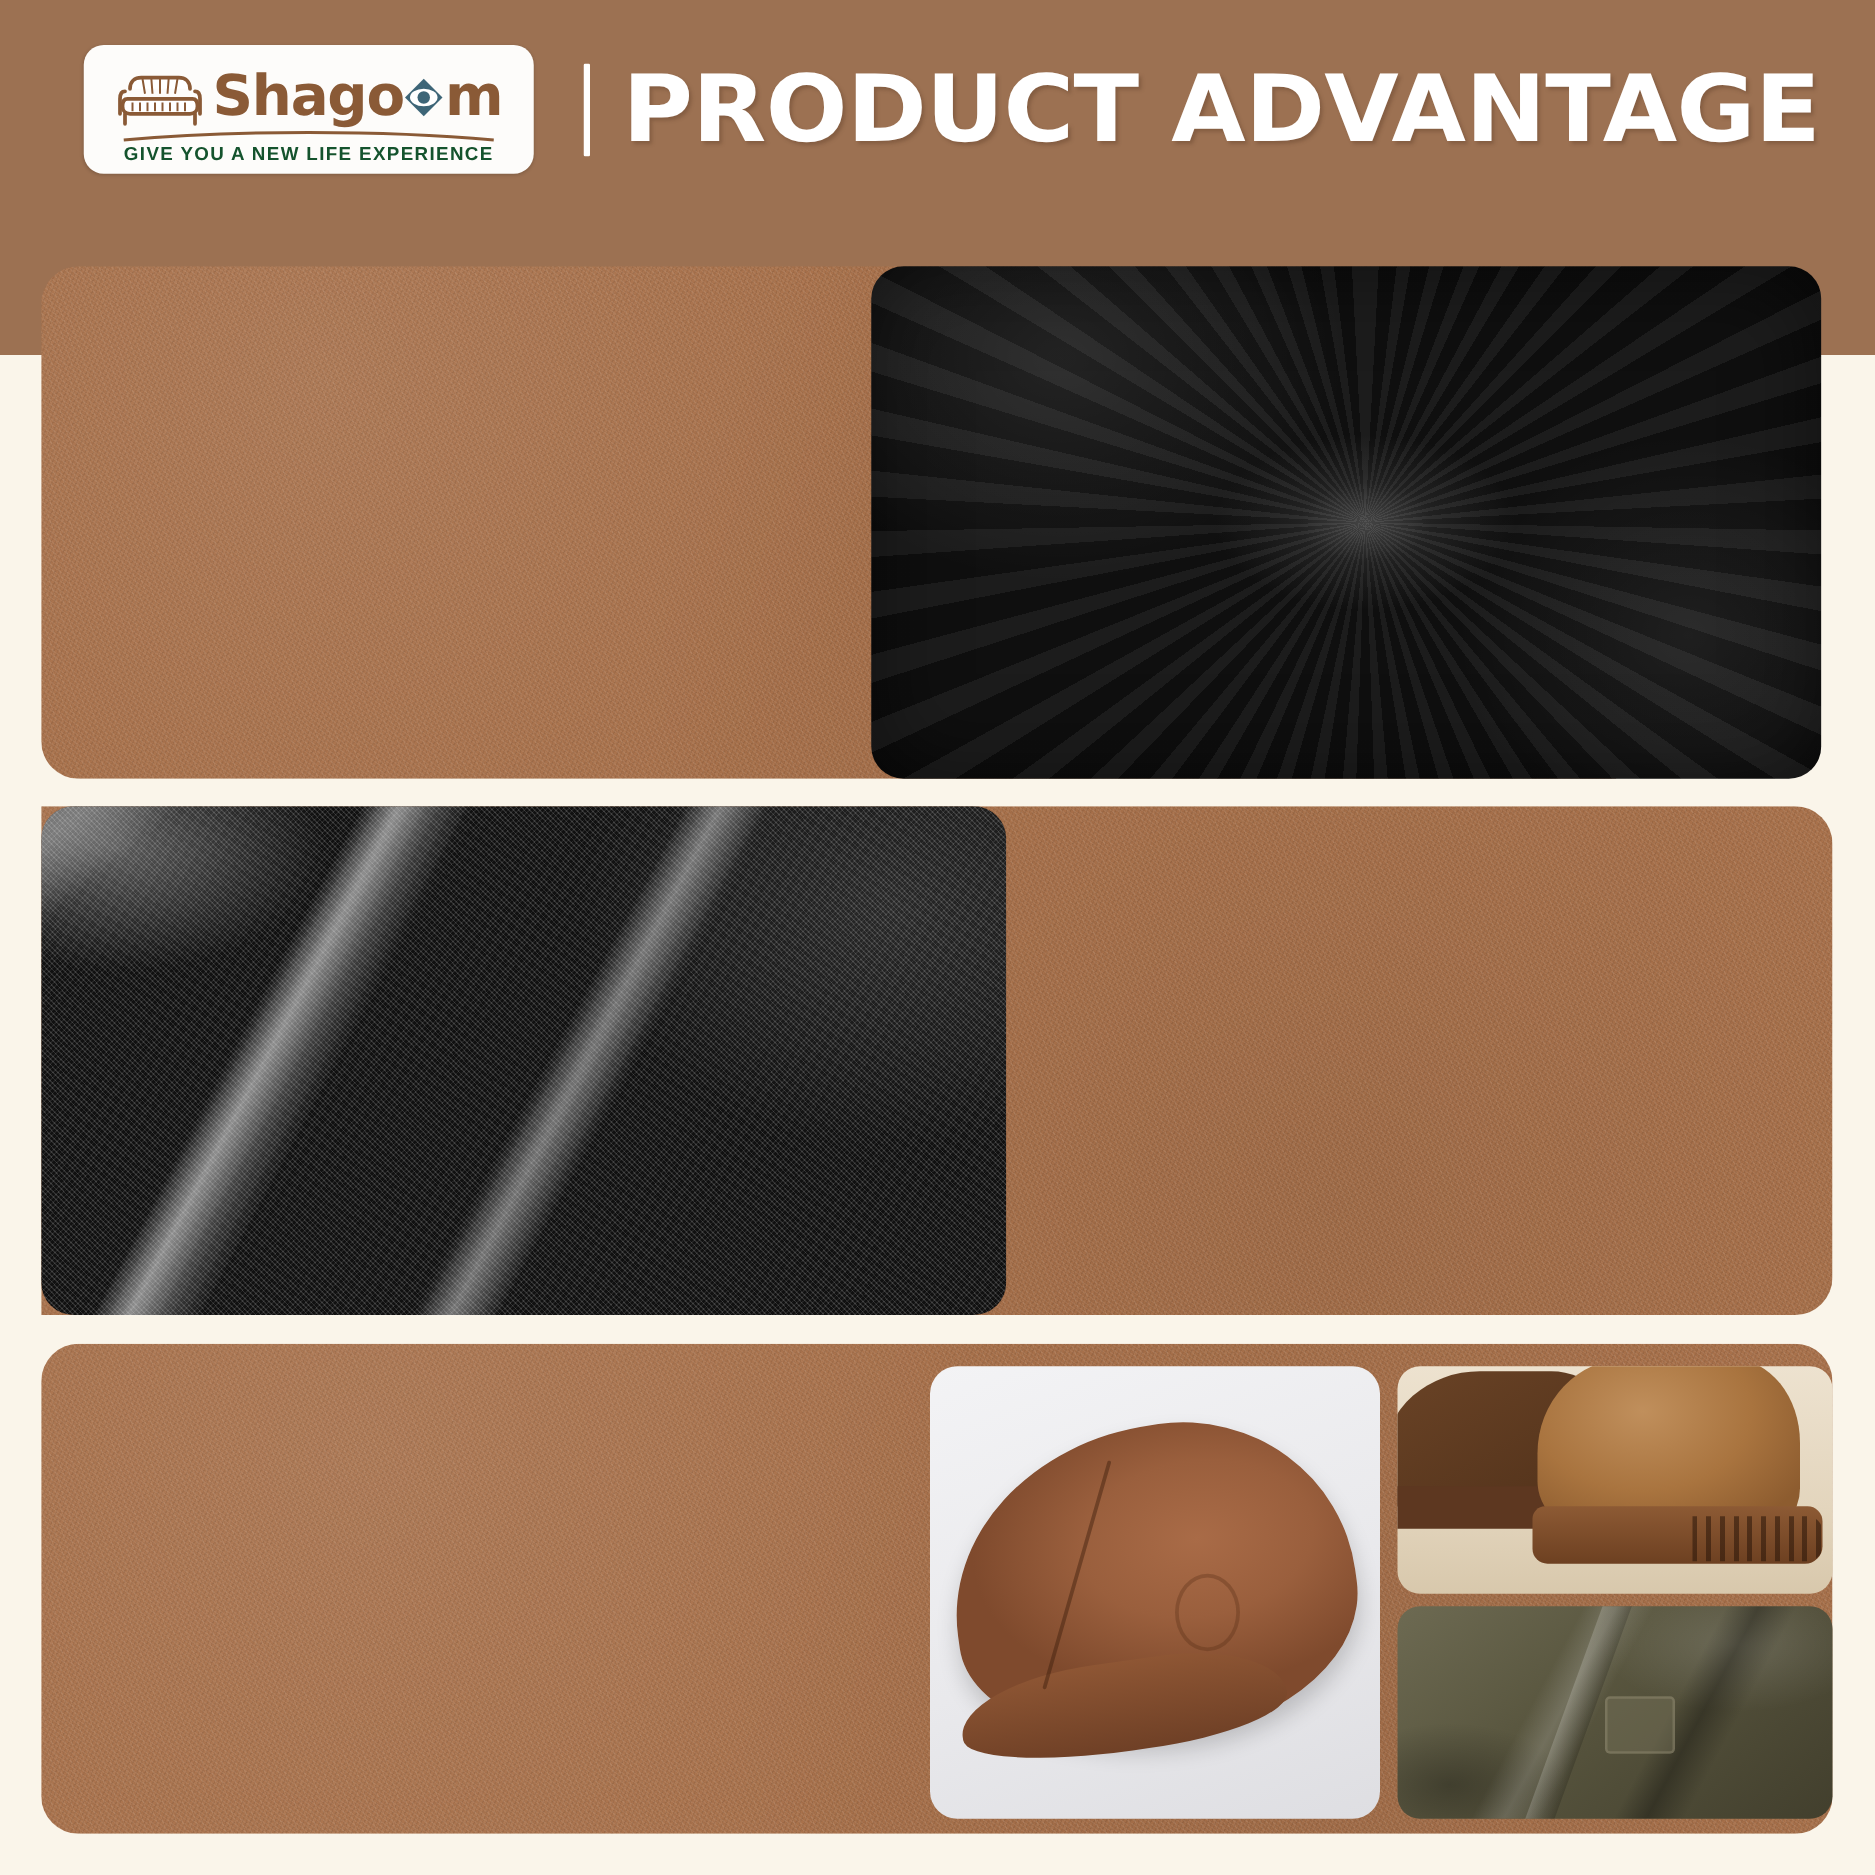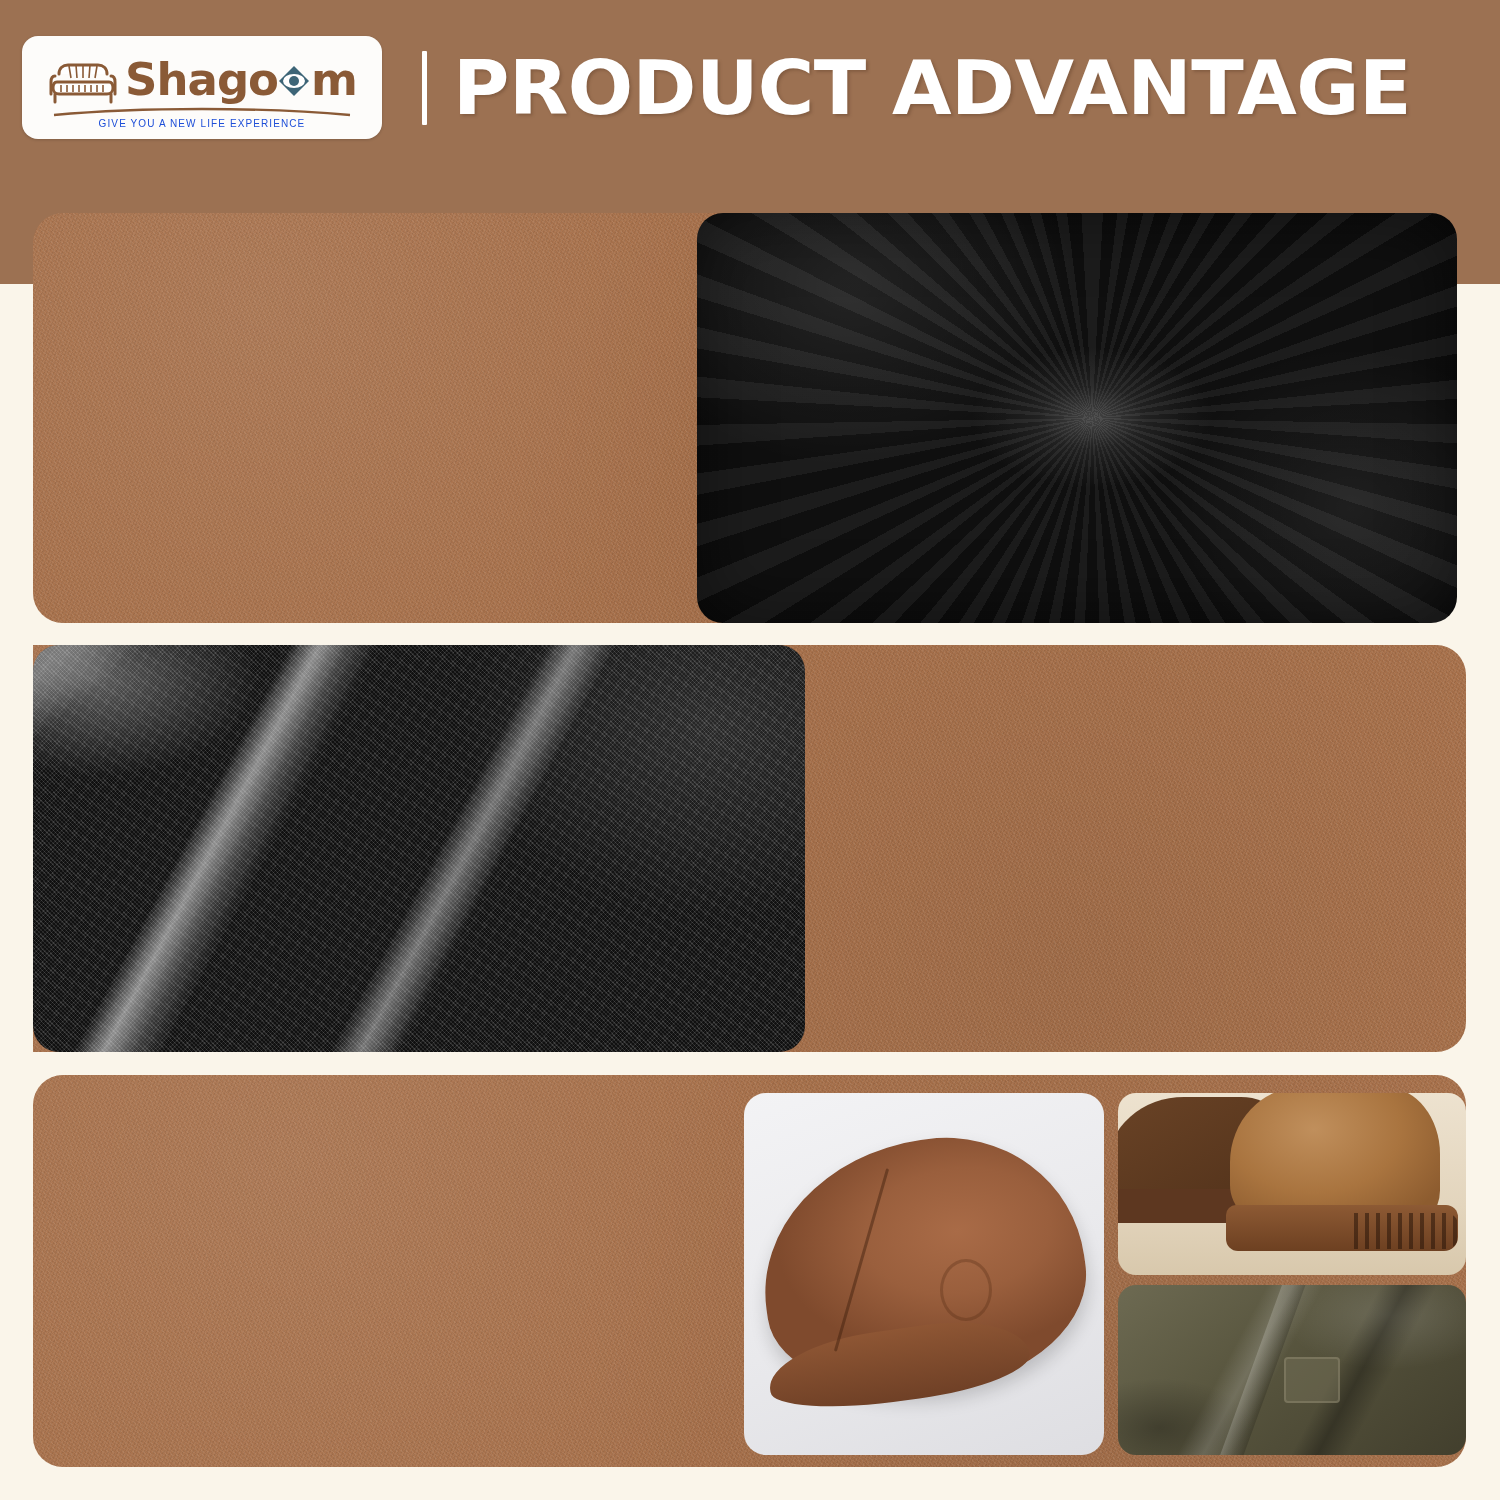"Shago" #header-inner { padding-left: none -> 45px }
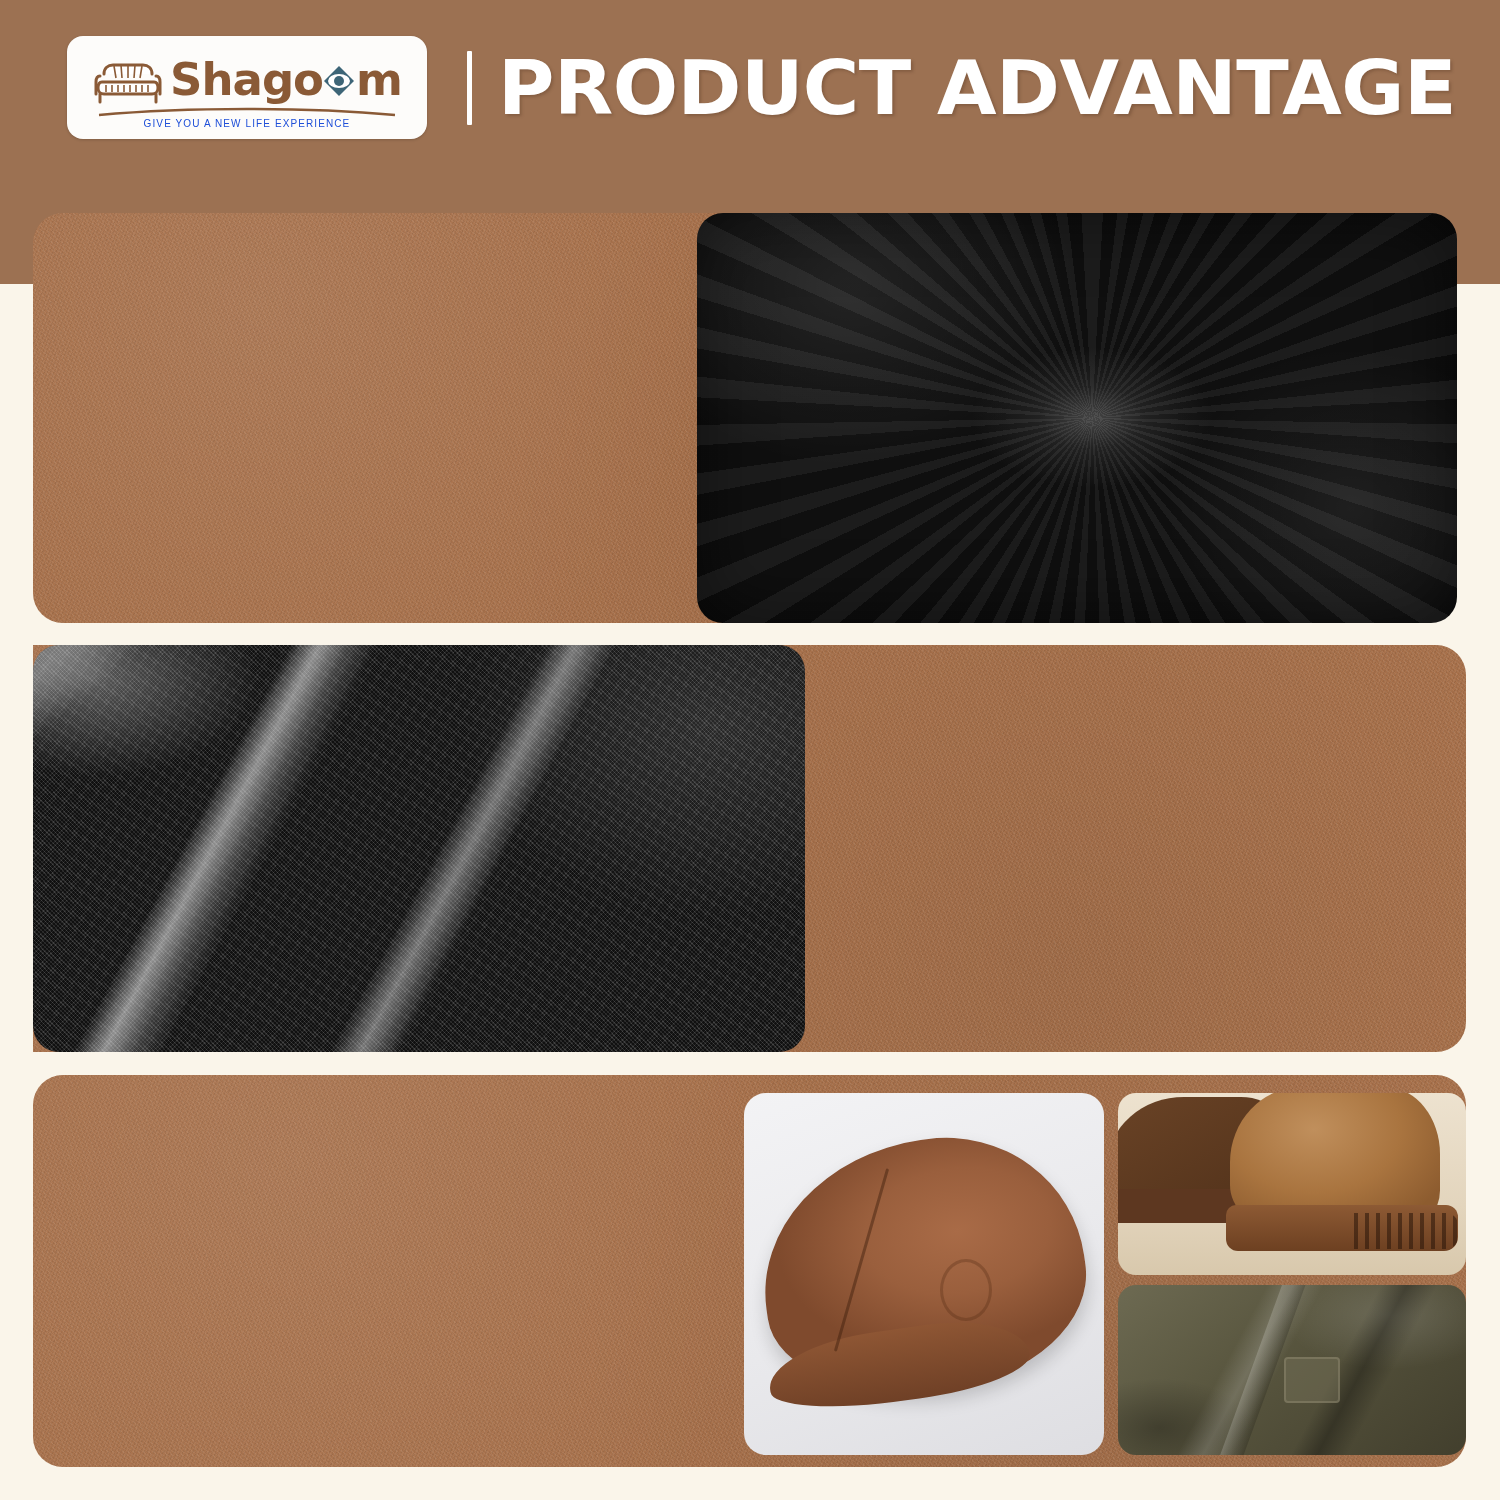"GIVE YOU A NEW LIFE" #logo-tag { color: #1d4ed8 -> #14532d; font-size: 10px -> 15px; font-weight: normal -> bold }
